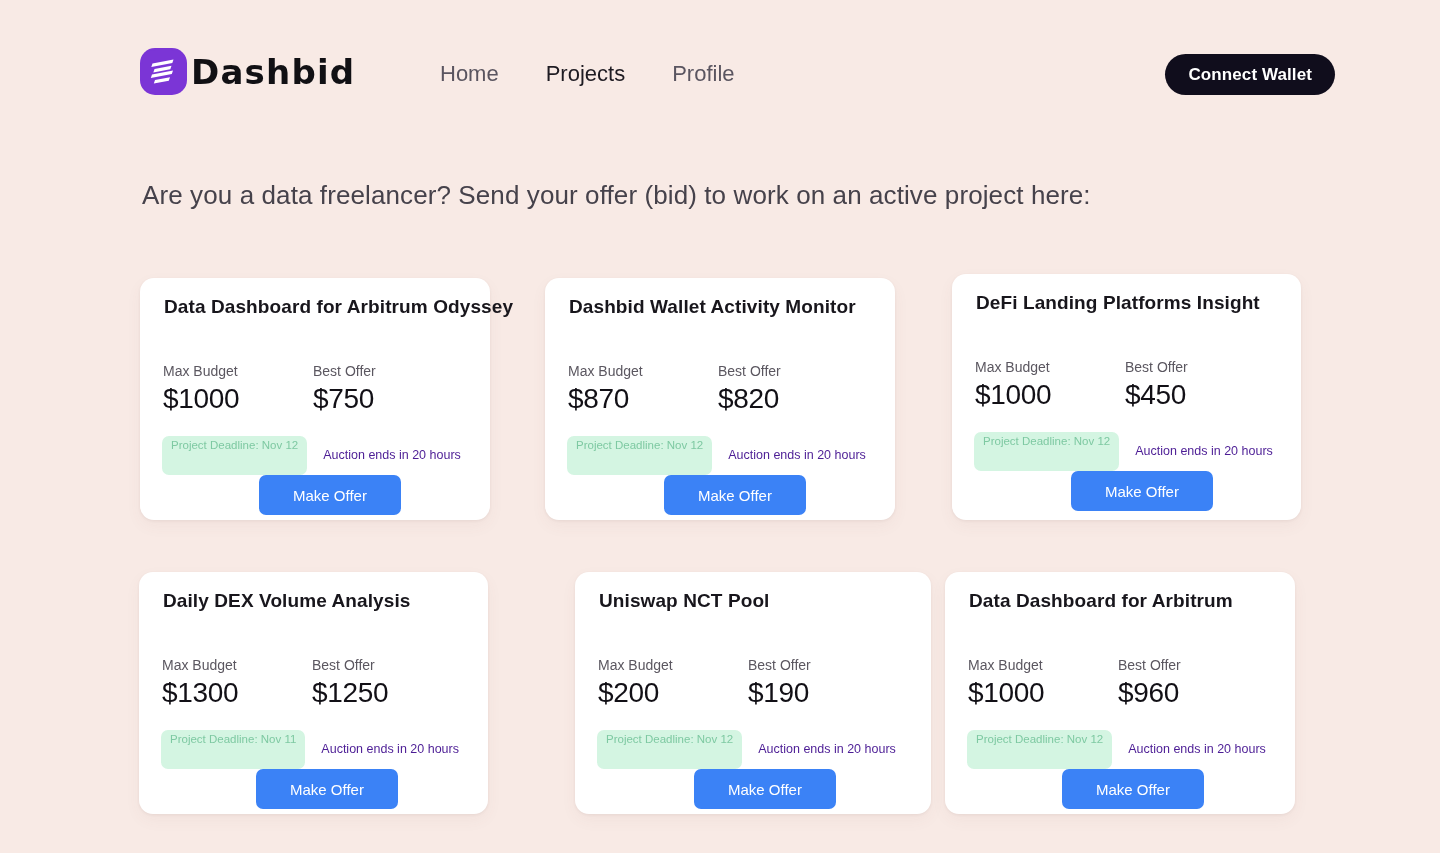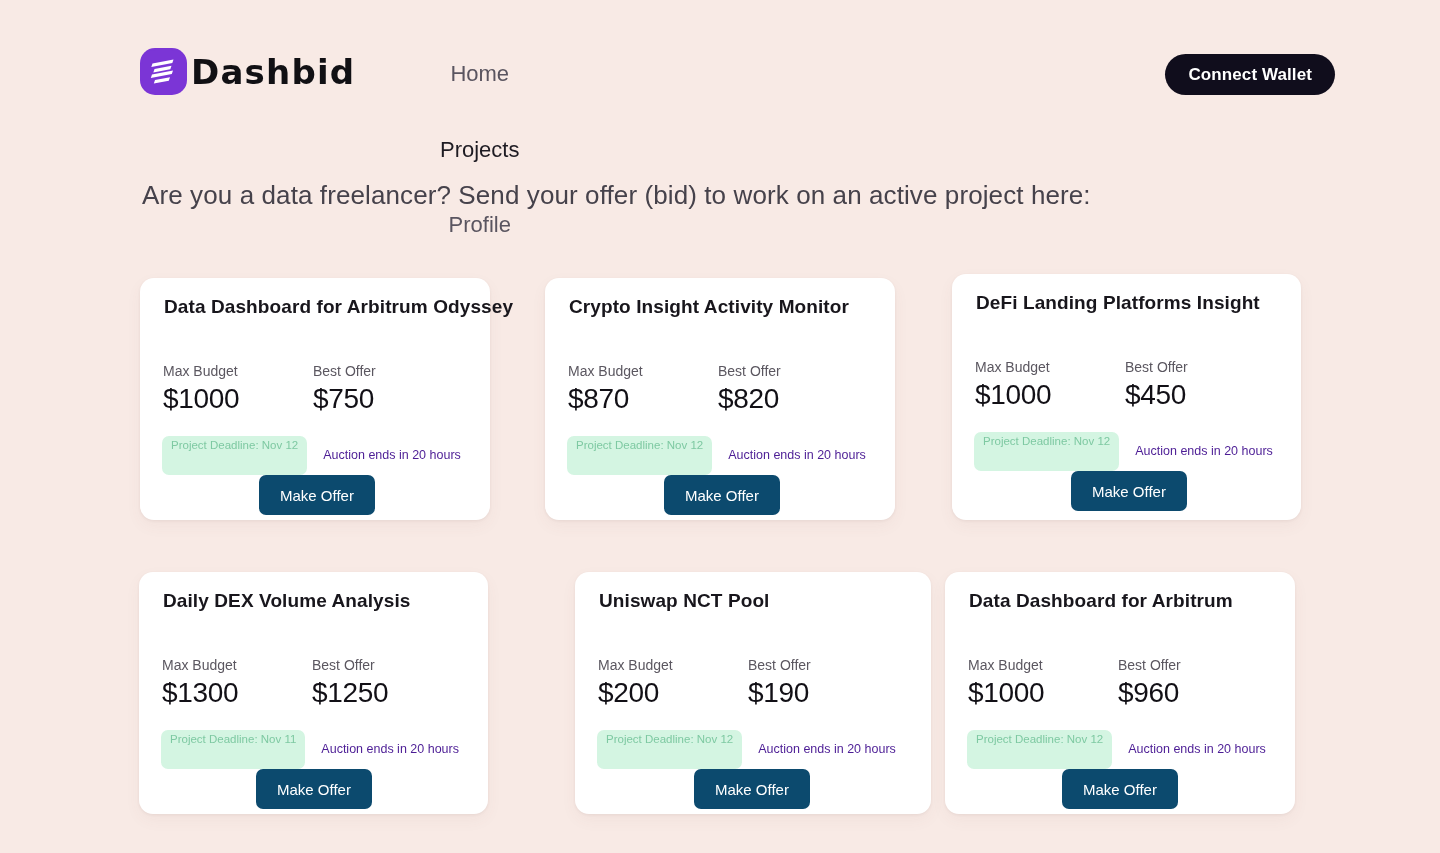"Home" .nav { flex-direction: column -> none }
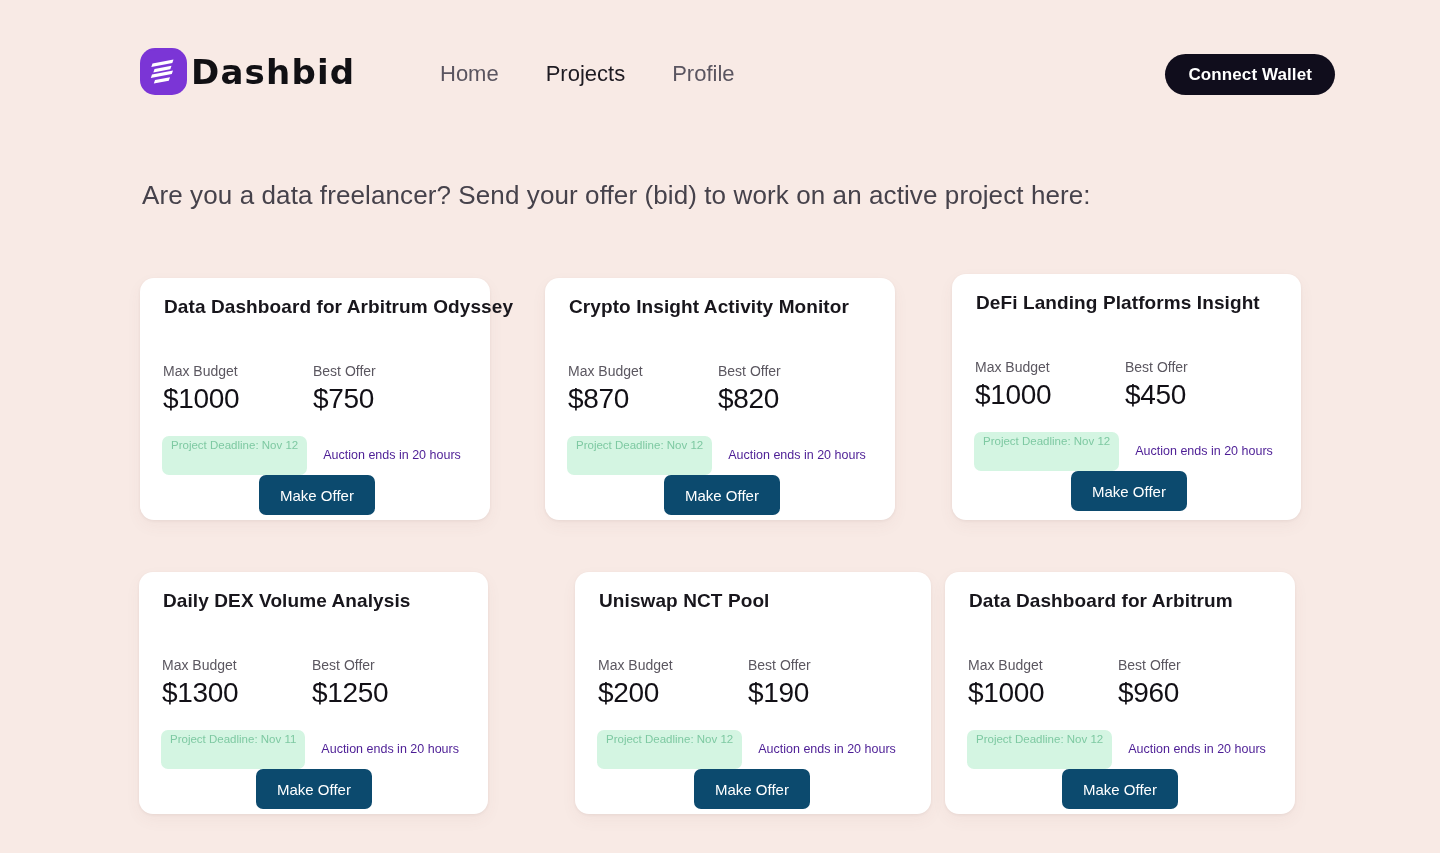"Crypto Insight Activity Monitor" div.card-title { text: Crypto Insight -> Dashbid Wallet }
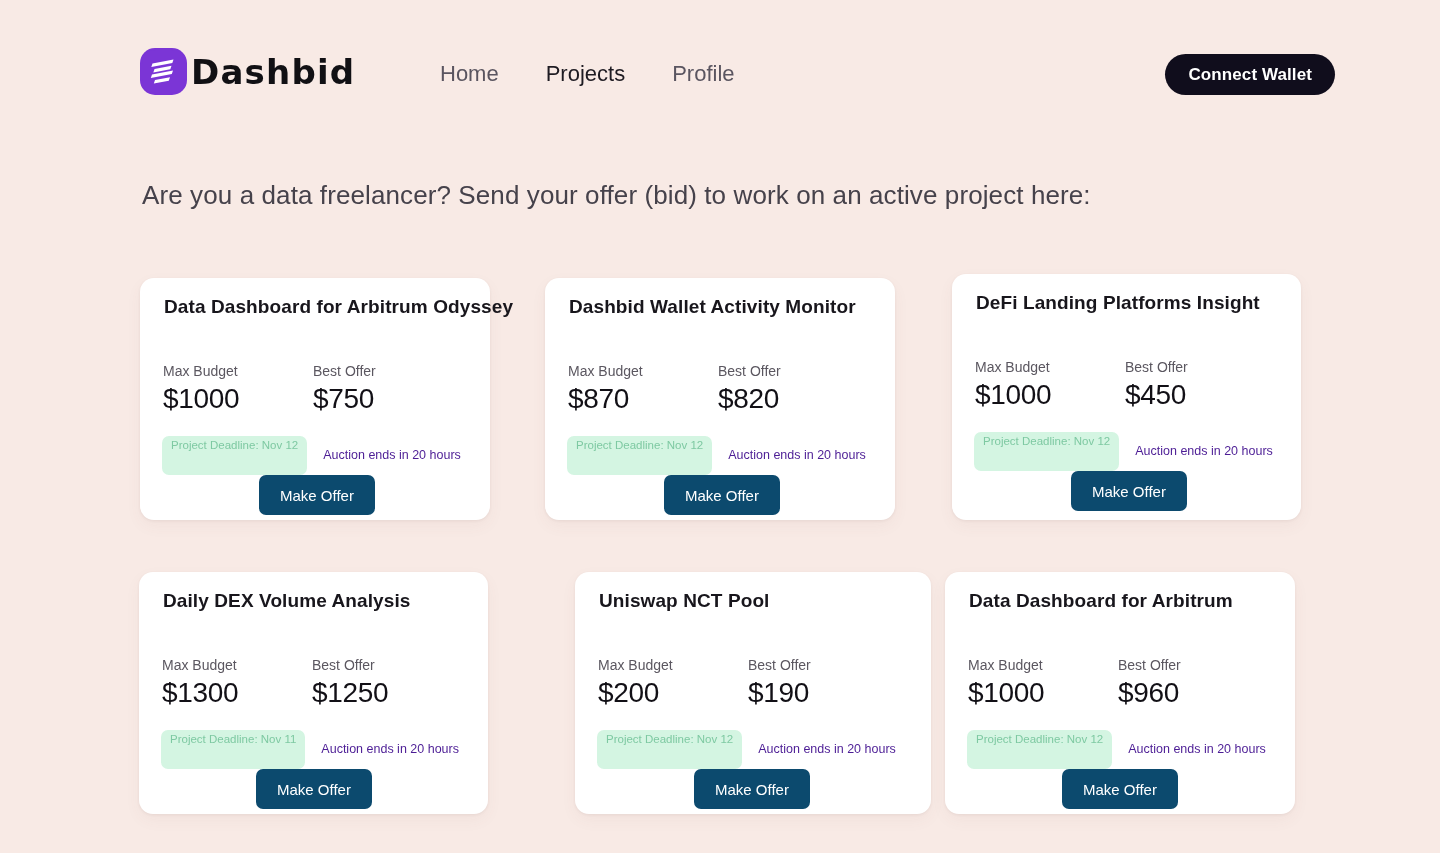"Make Offer" .make-offer { background: #0c4a6e -> #3b82f6; padding: 0 21px -> 0 34px }
